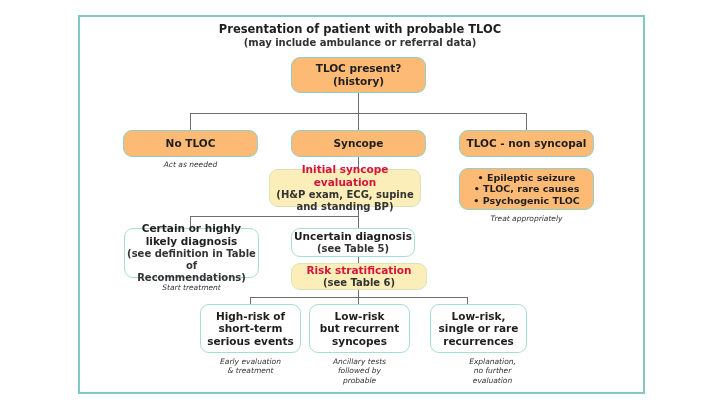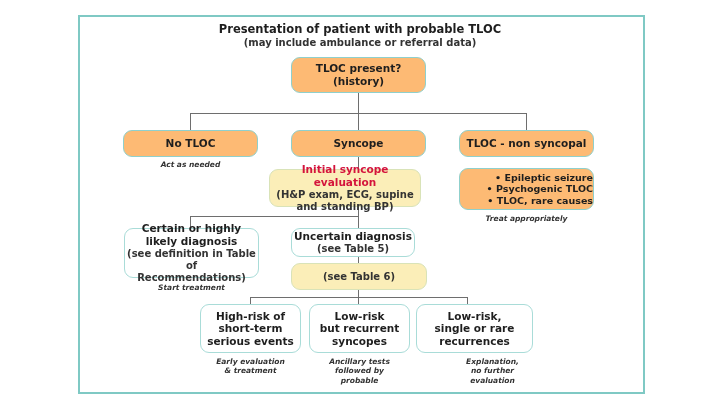"Act as needed" .note { font-weight: bold -> normal }
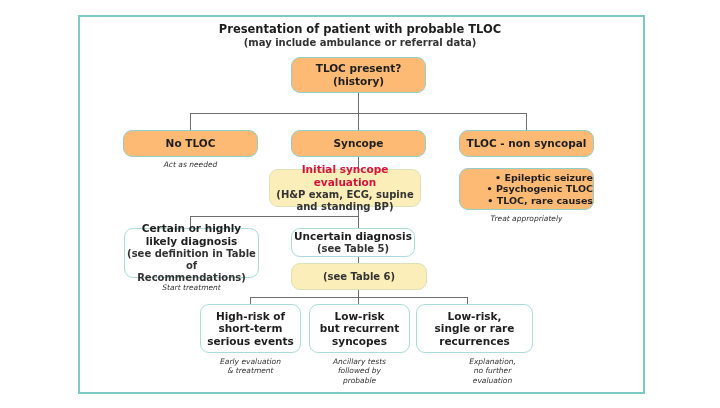"• Epileptic seizure" .bullets { align-items: flex-end -> center }
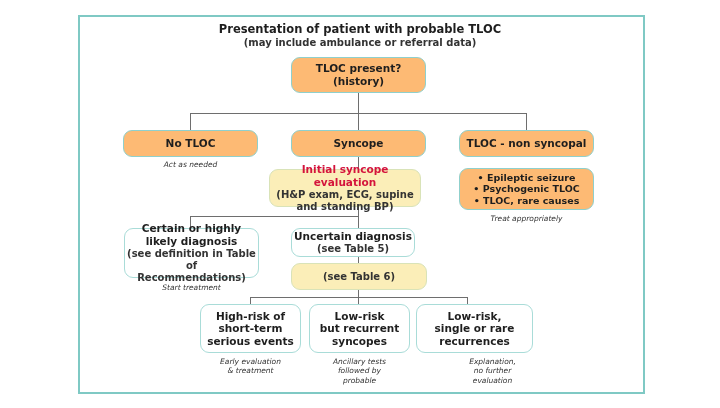"• Psychogenic TLOC" div { order: before "• TLOC, rare causes" -> after "• TLOC, rare causes" }
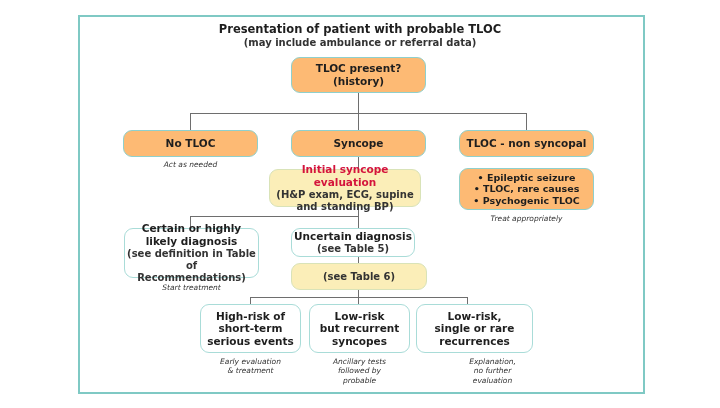"Risk stratification" span.red { html: none -> <span>Risk stratification</span> }
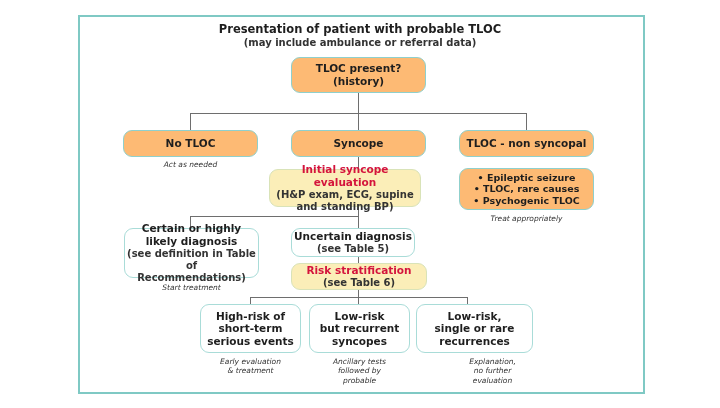"Low-risk," div.box { left: 416px -> 430px; width: 117px -> 97px }
